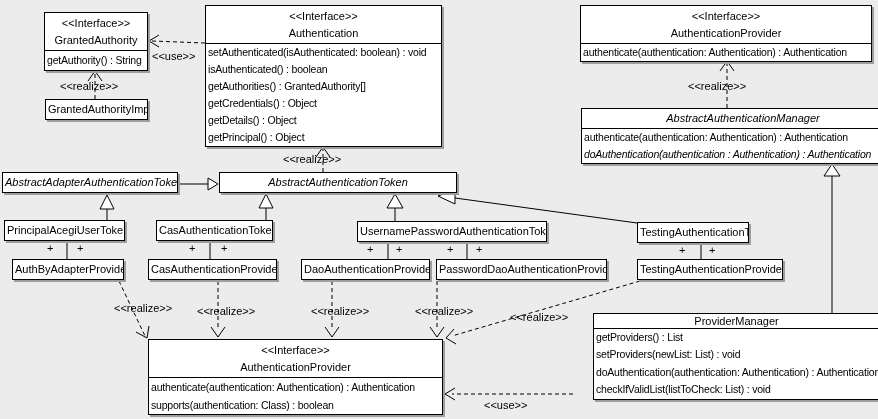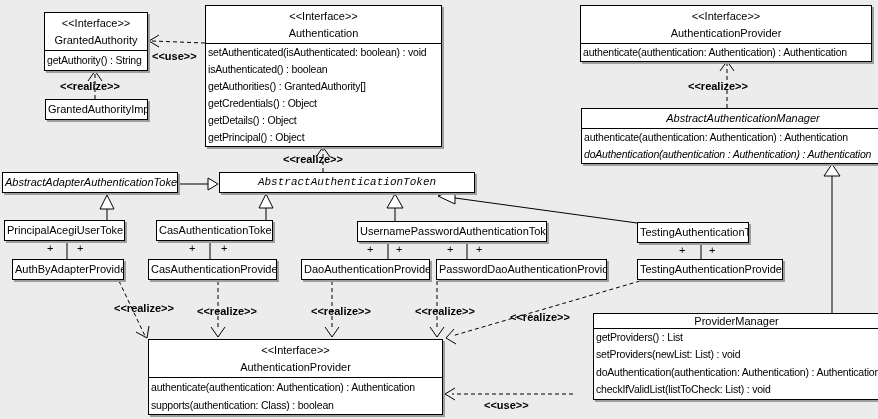"<<use>>" .lbl { font-weight: bold -> none }
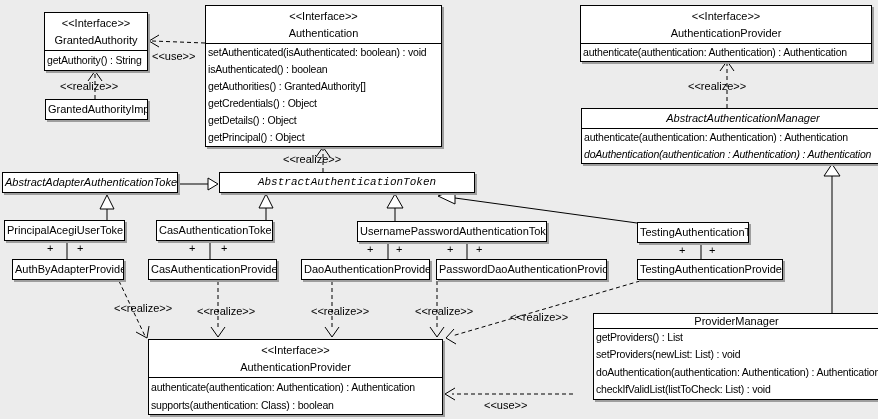"AbstractAuthenticationToken" div.uml-box { font-family: Liberation Mono, monospace -> none; width: 256px -> 238px }
